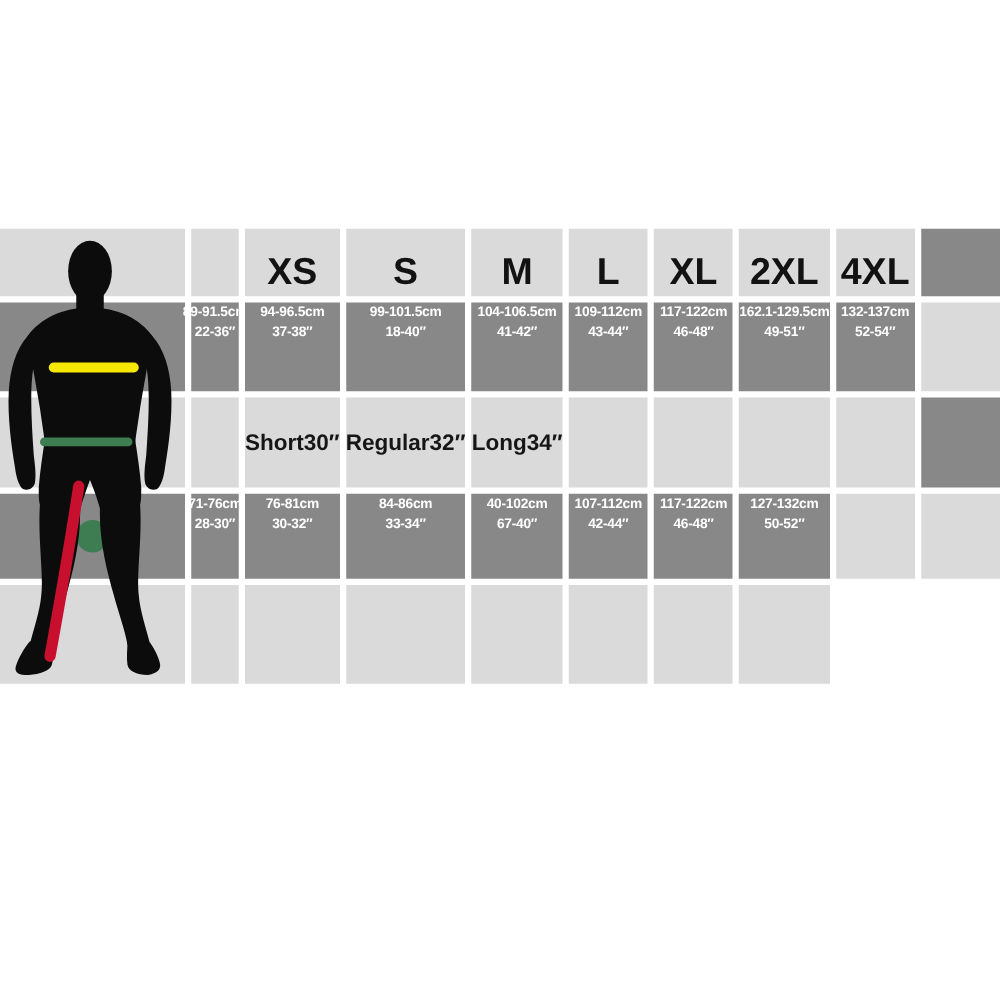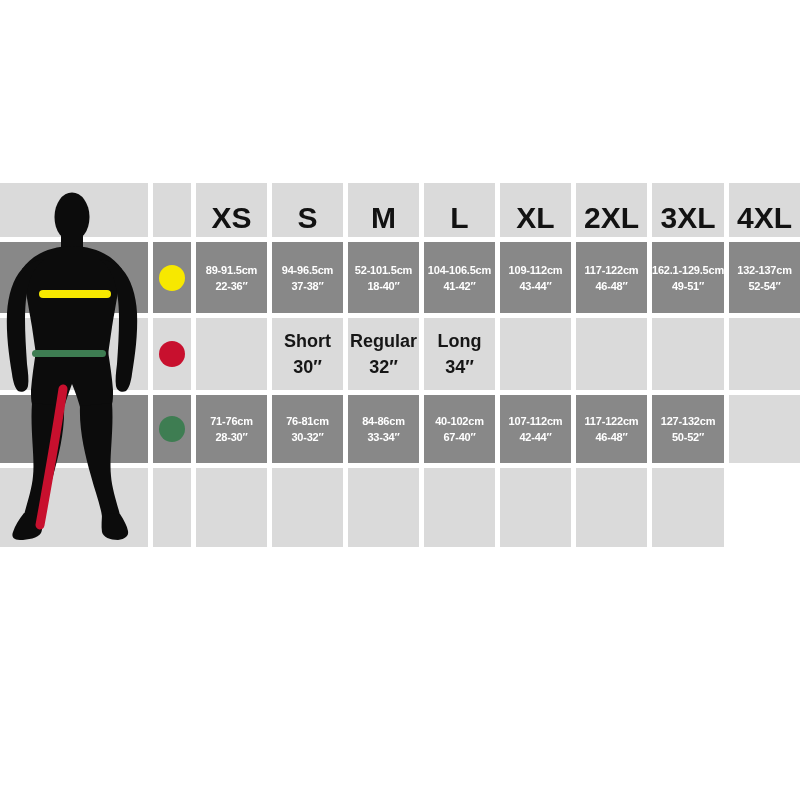"3XL" div.c { html: <div>3XL</div> -> none }
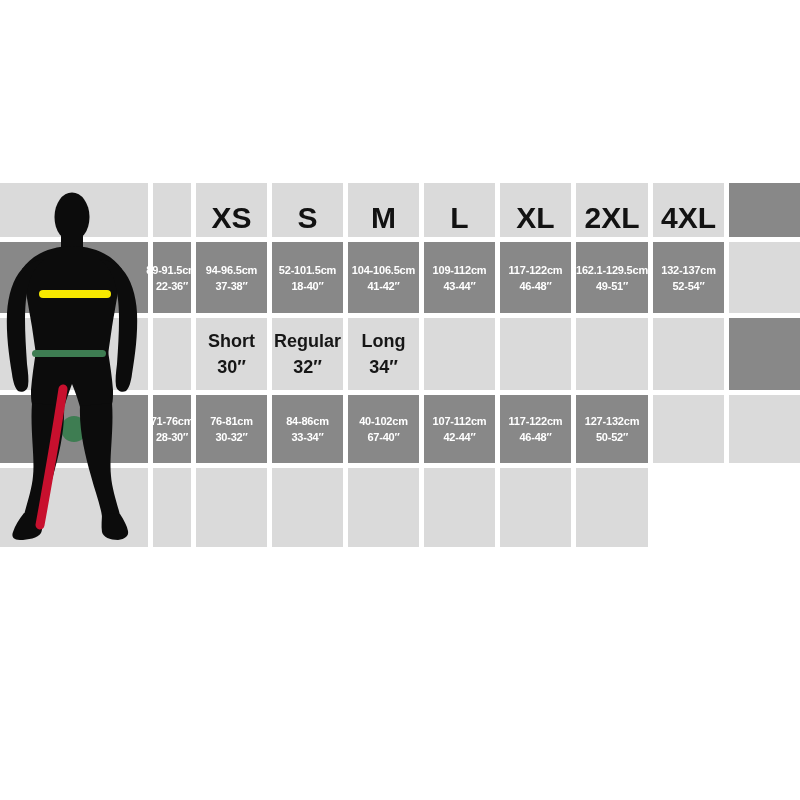"89-91.5cm" .val { justify-content: center -> flex-start }
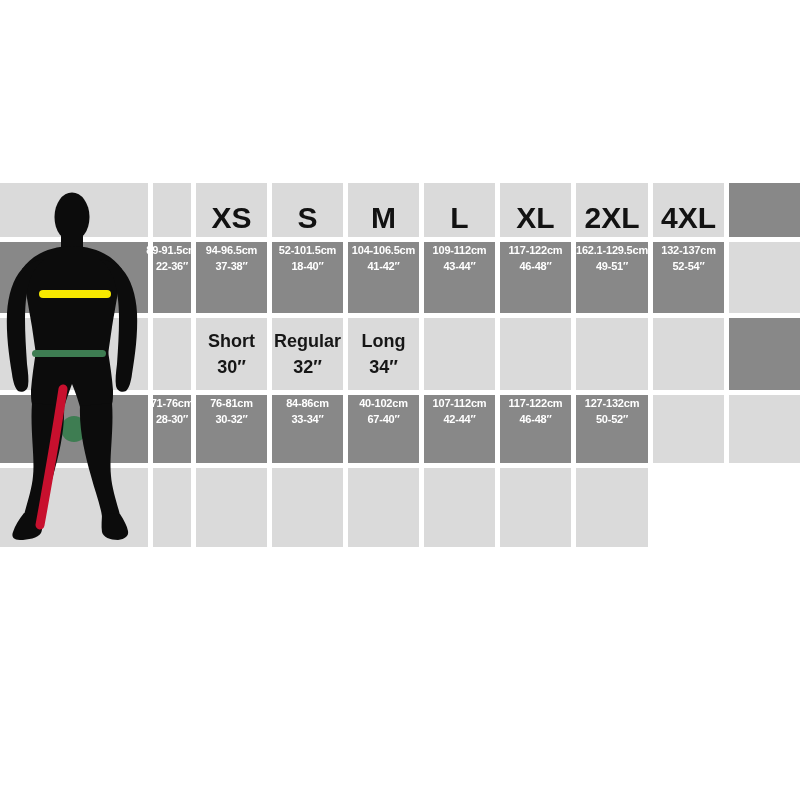"52-101.5cm" span { text: 52-101.5cm -> 99-101.5cm }
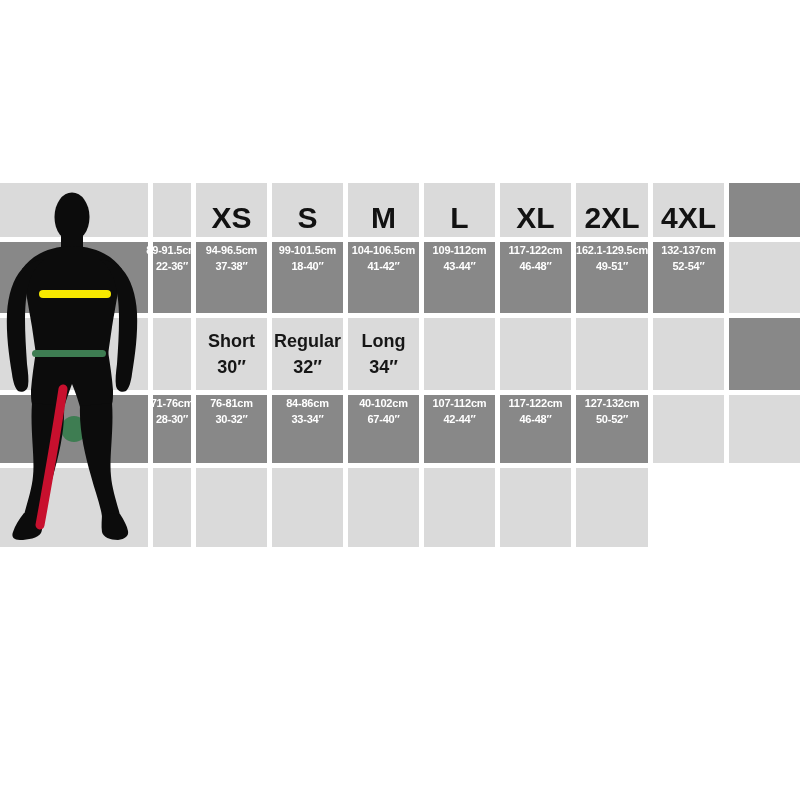"Short" .fit { flex-direction: column -> row }
